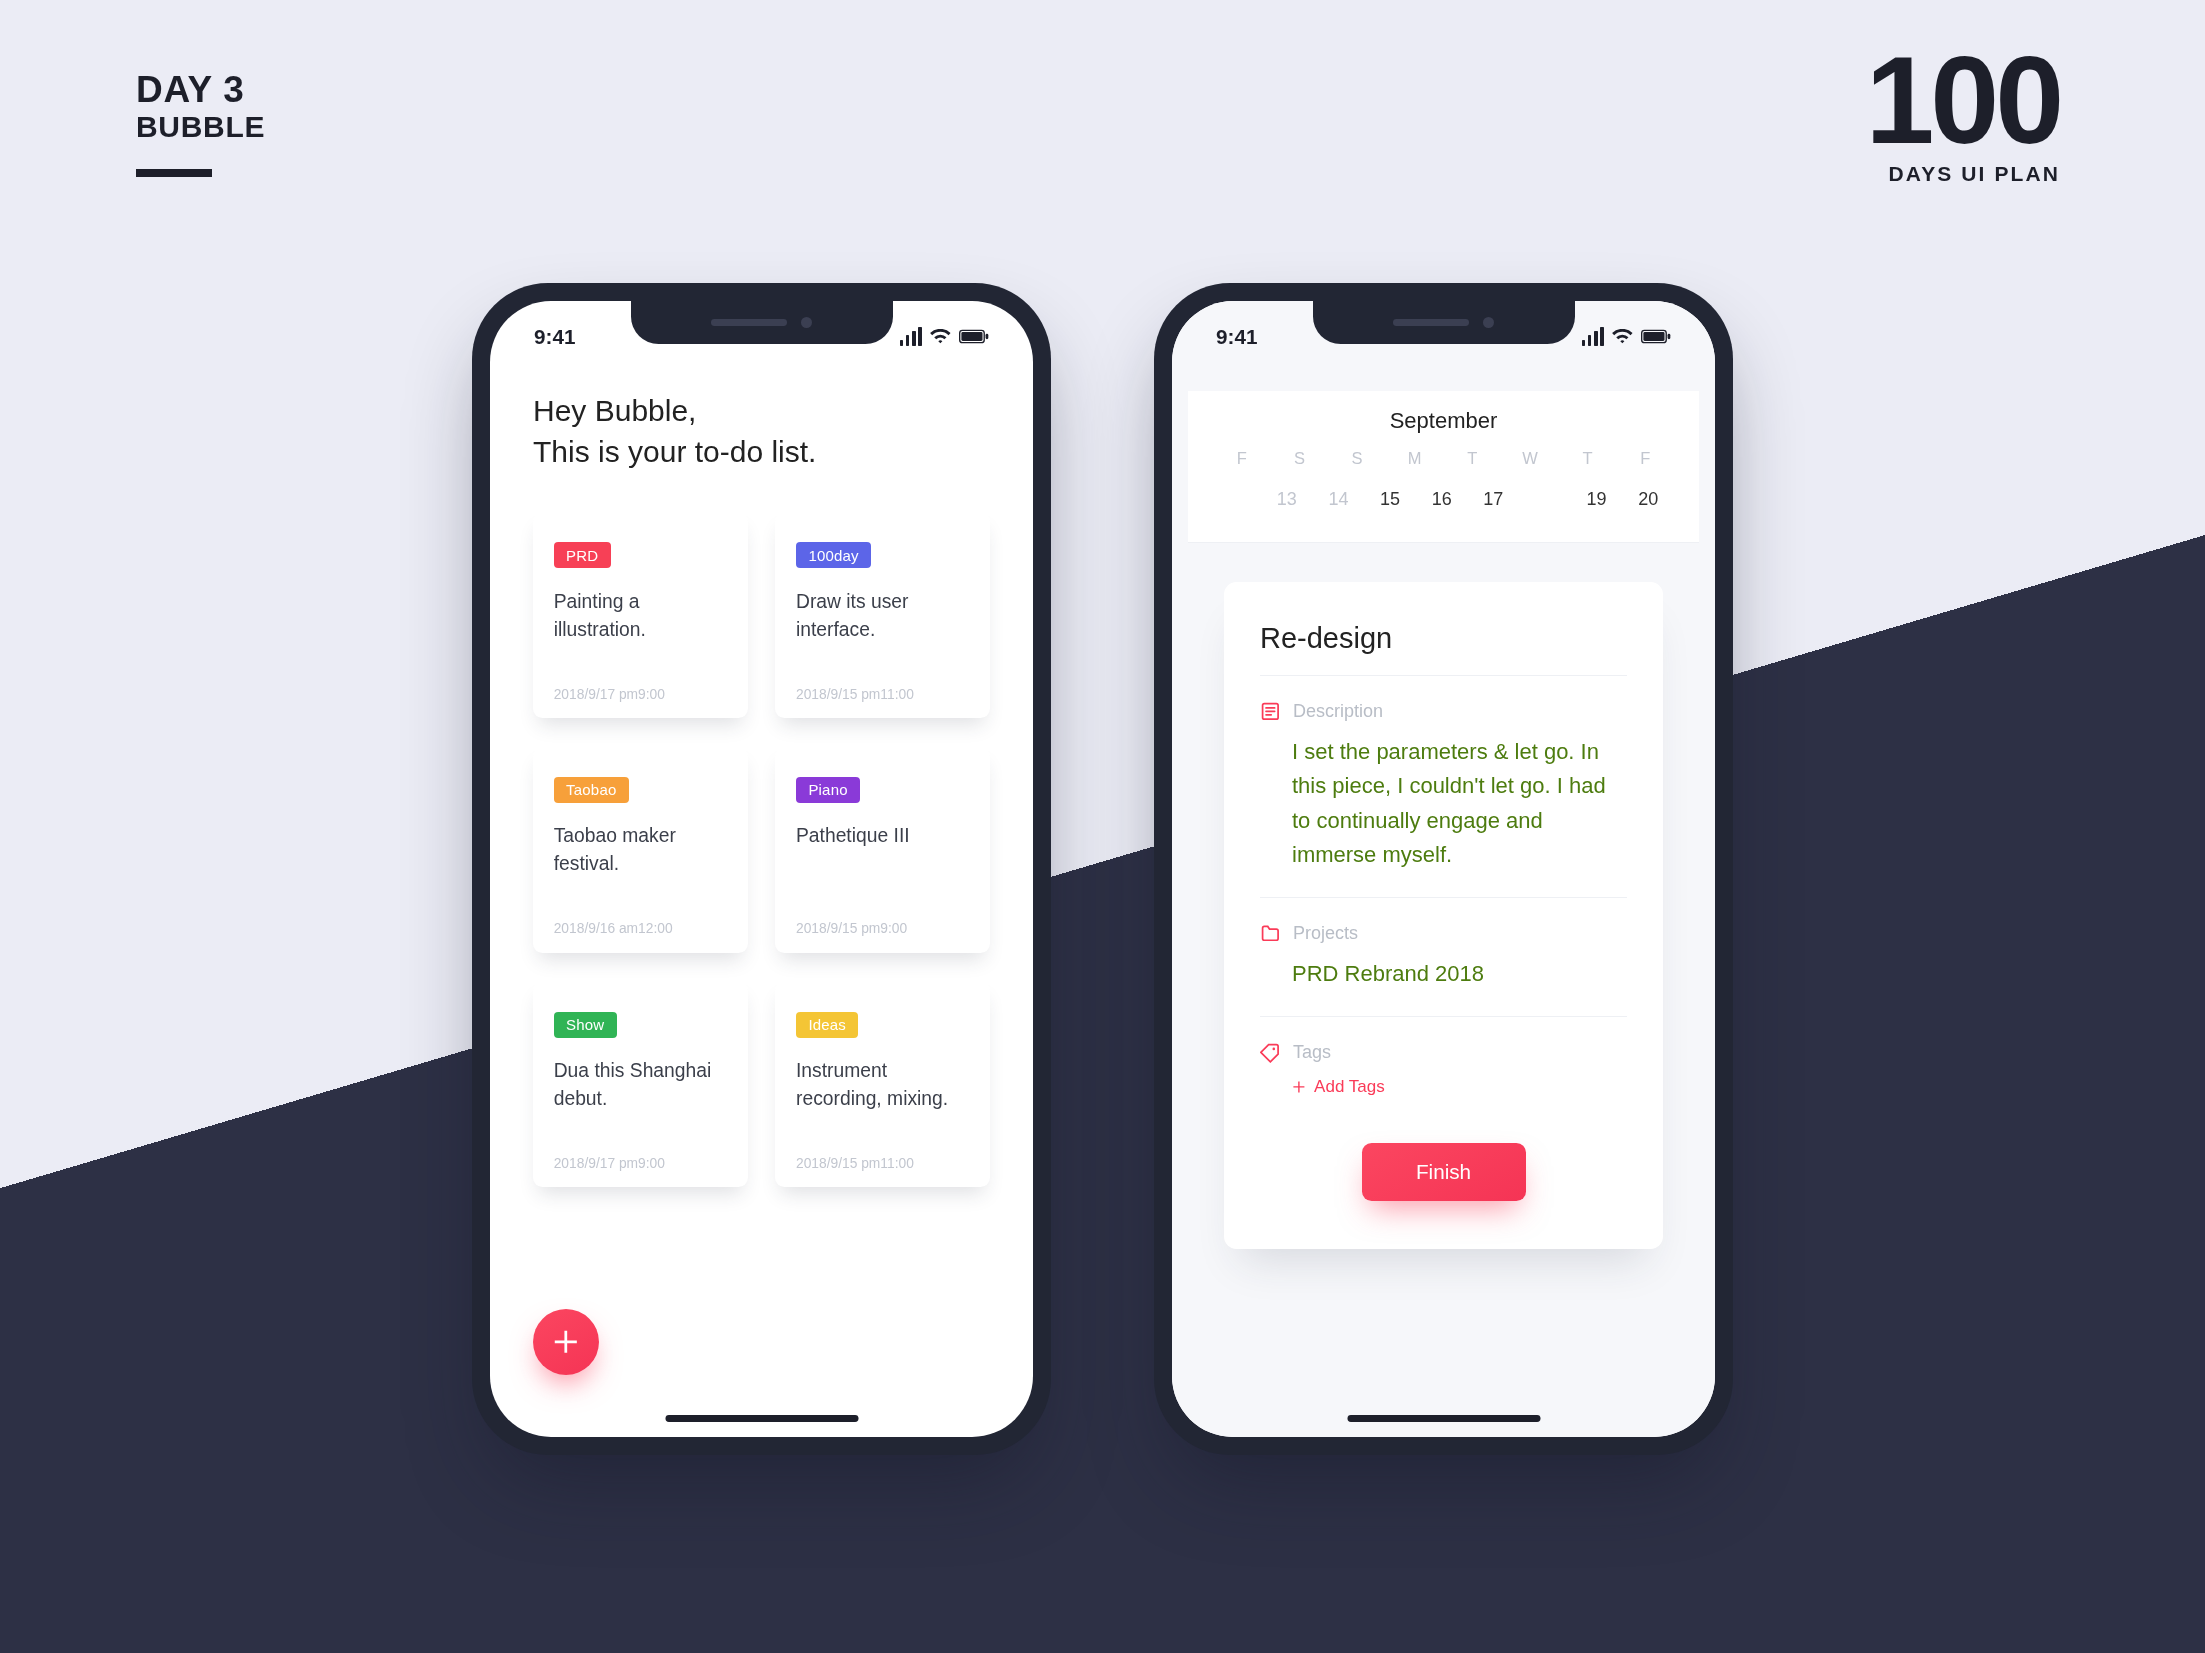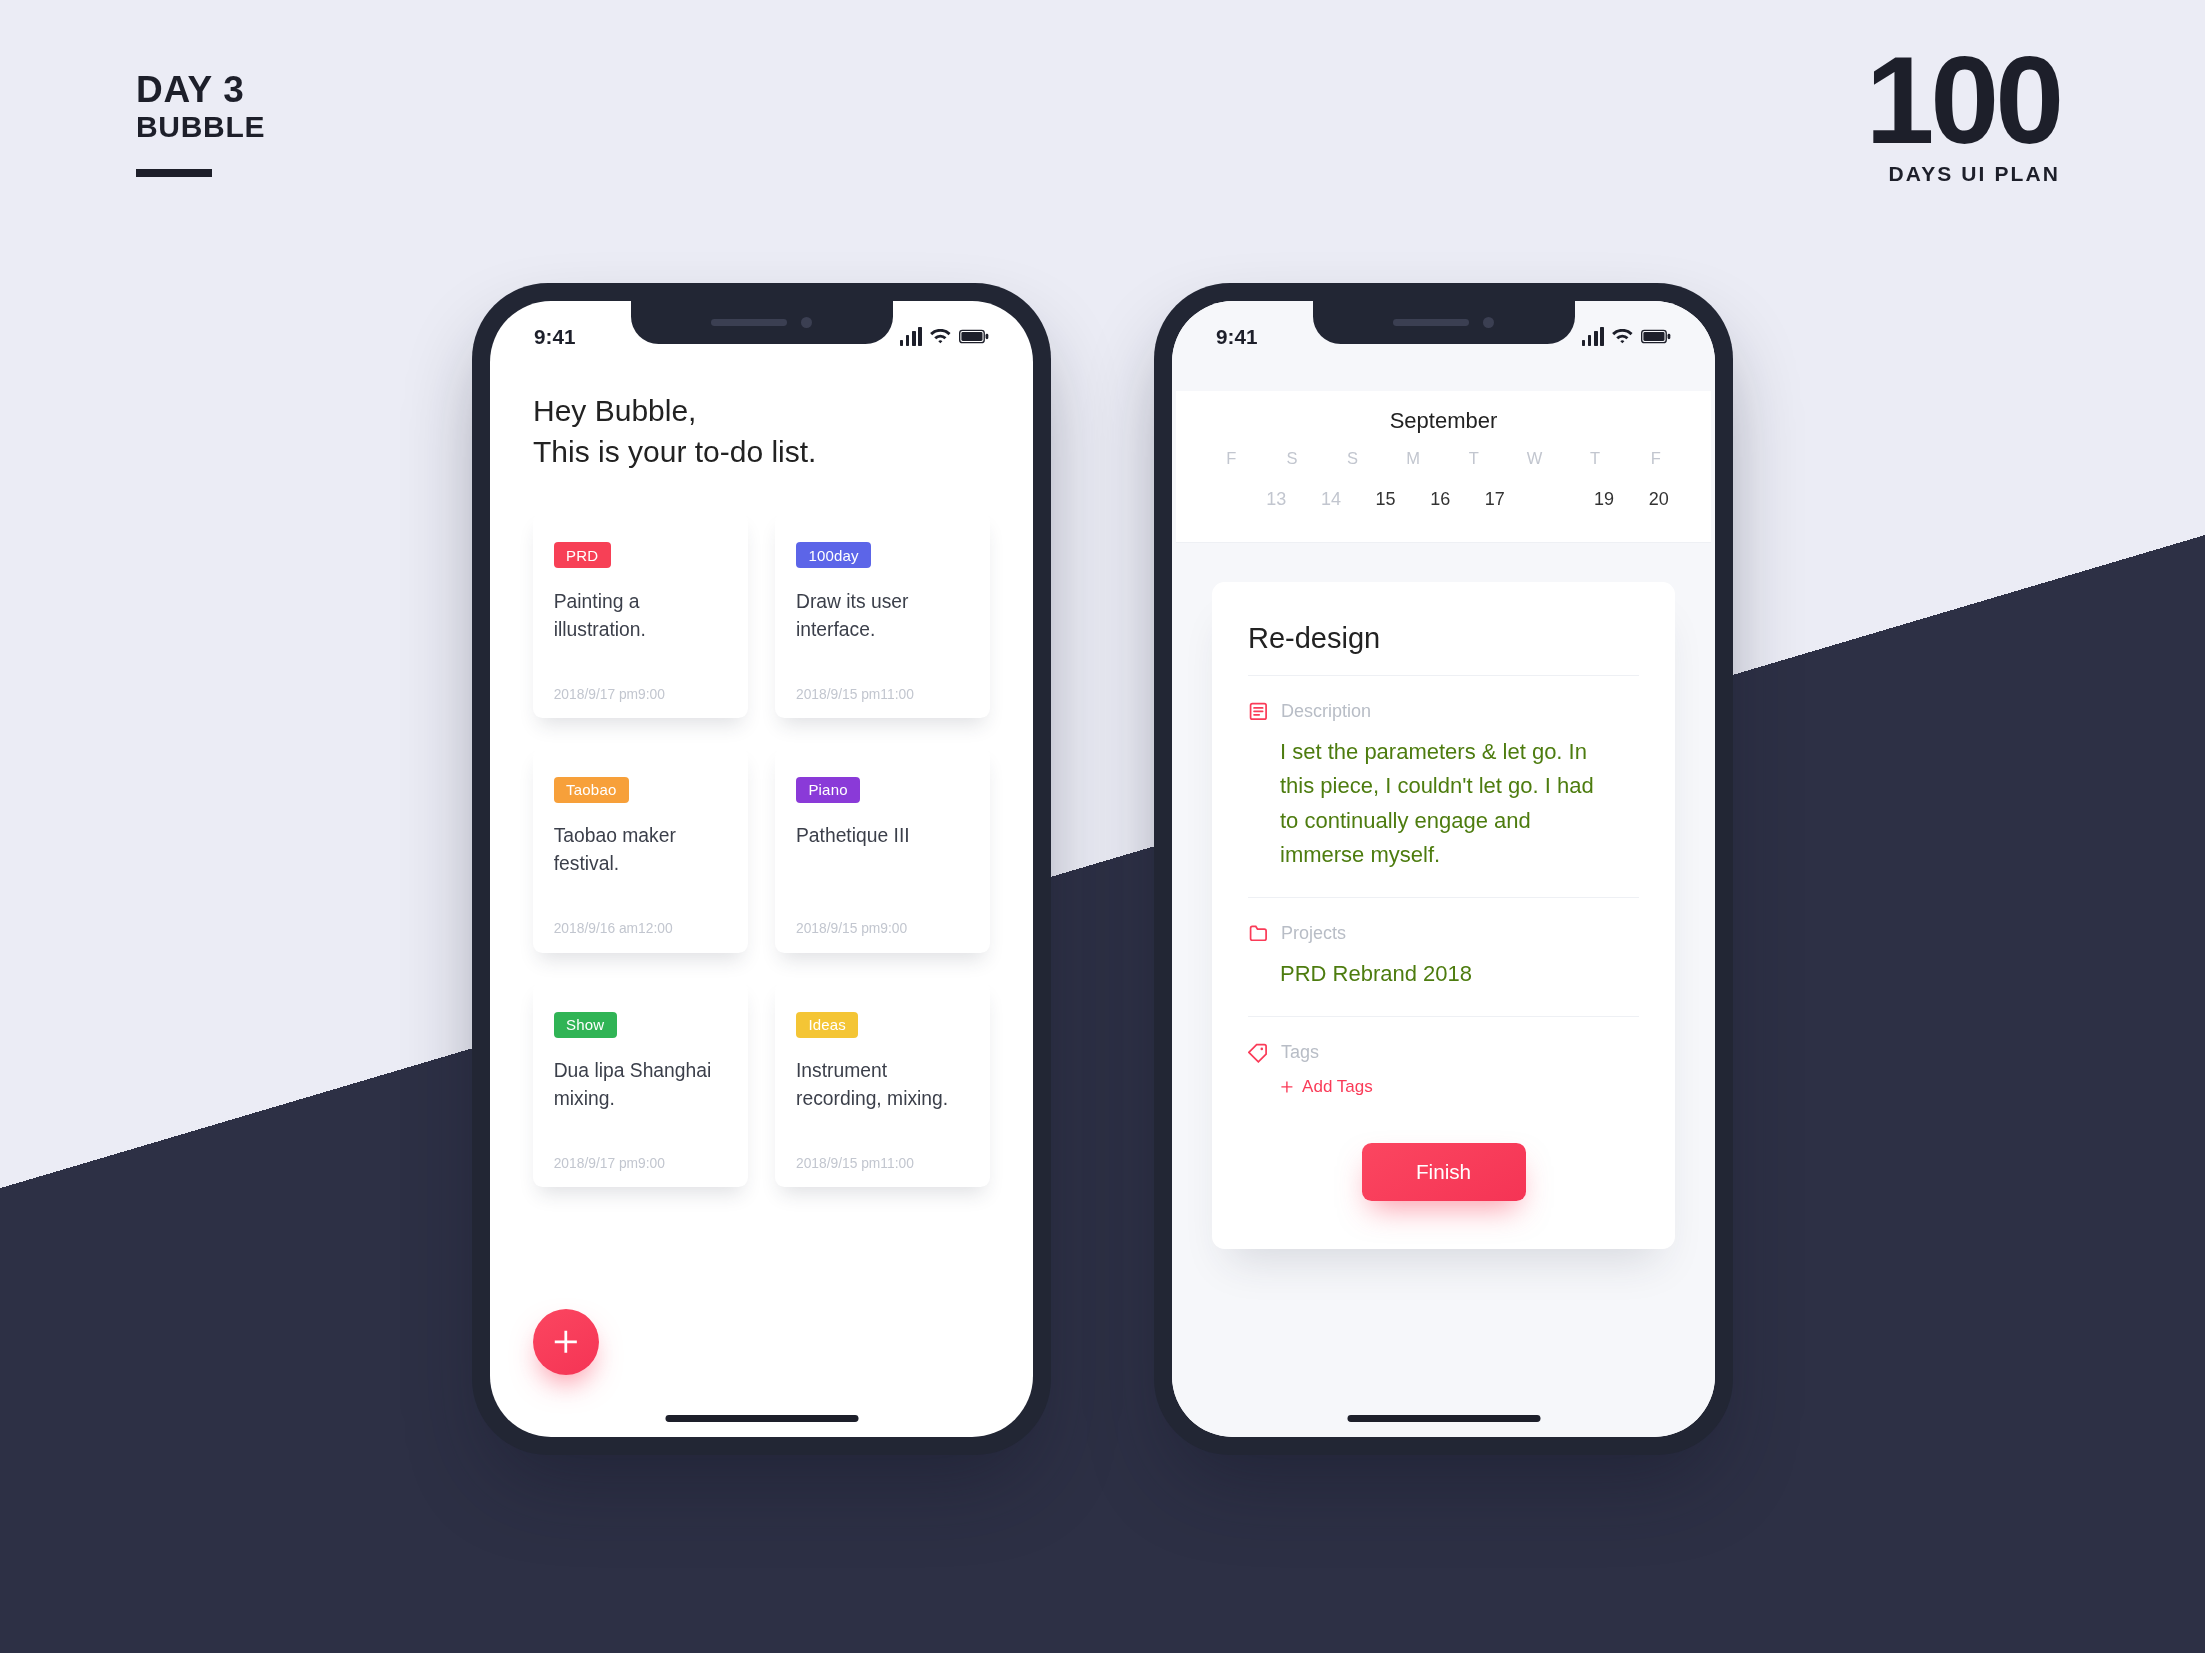"September" .p2-content { padding: 90px 4px 0 -> 90px 16px 0 }
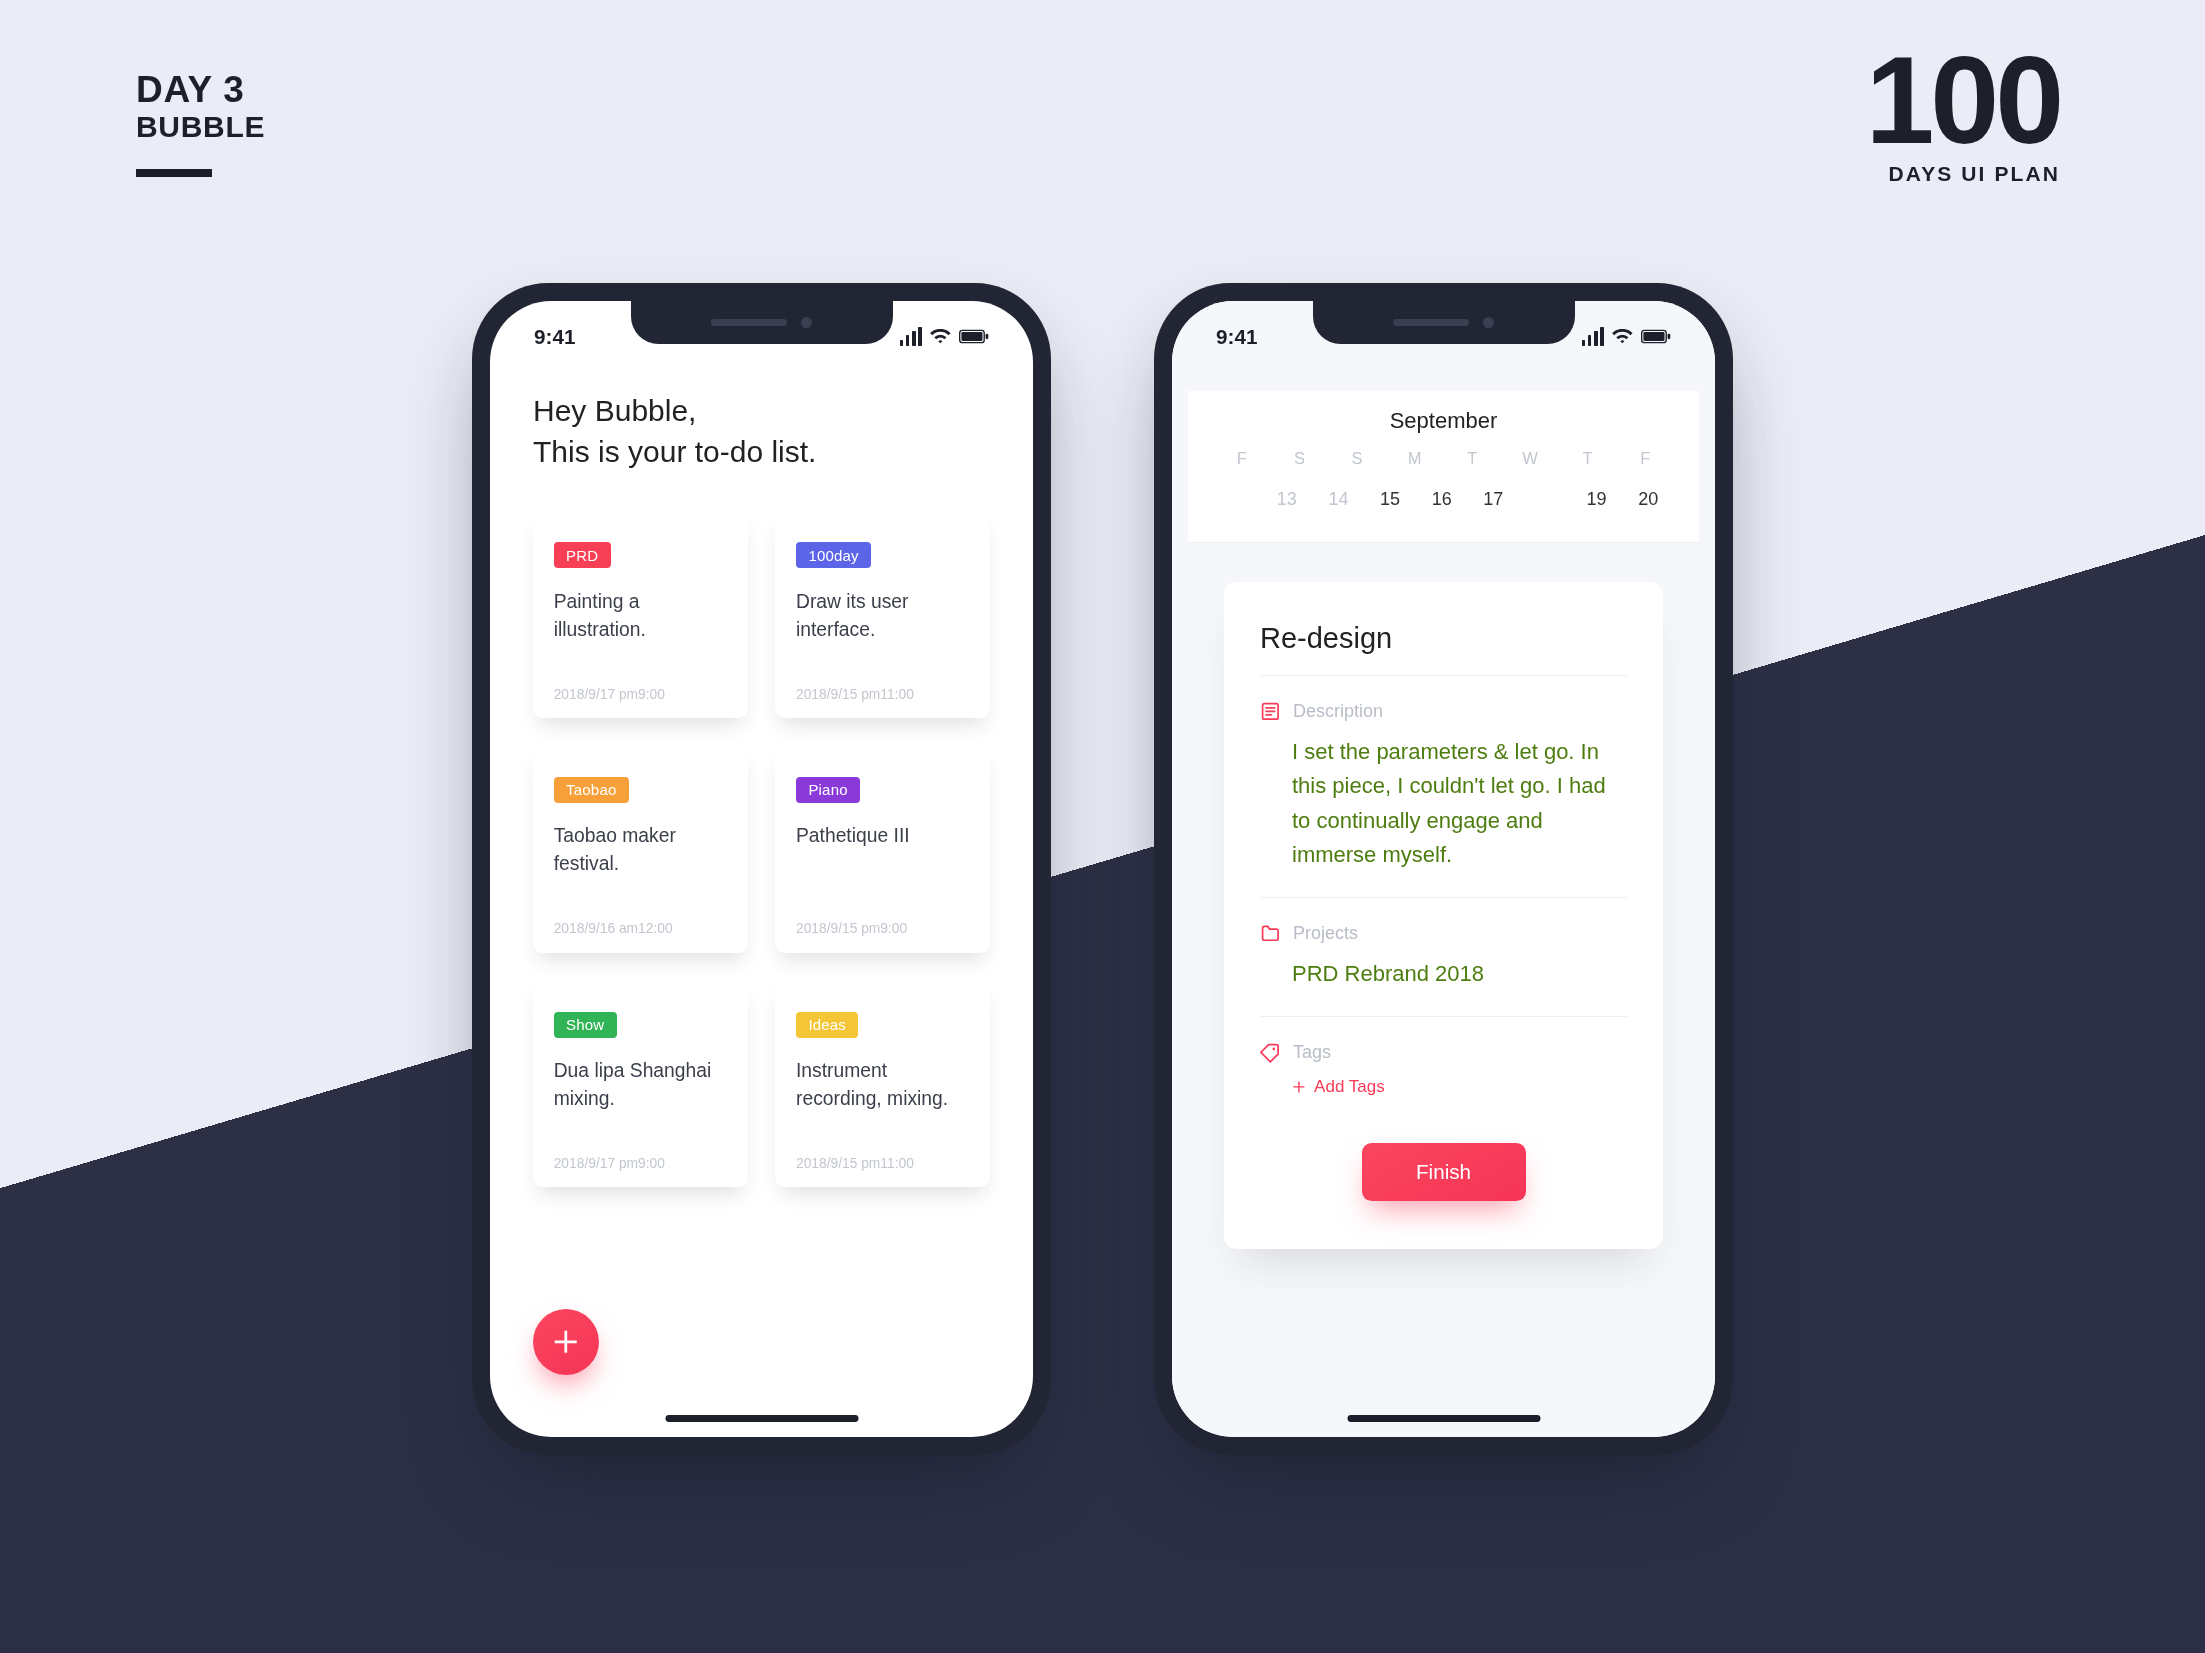"Dua lipa Shanghai mixing." div.title { text: lipa Shanghai mixing -> this Shanghai debut }
